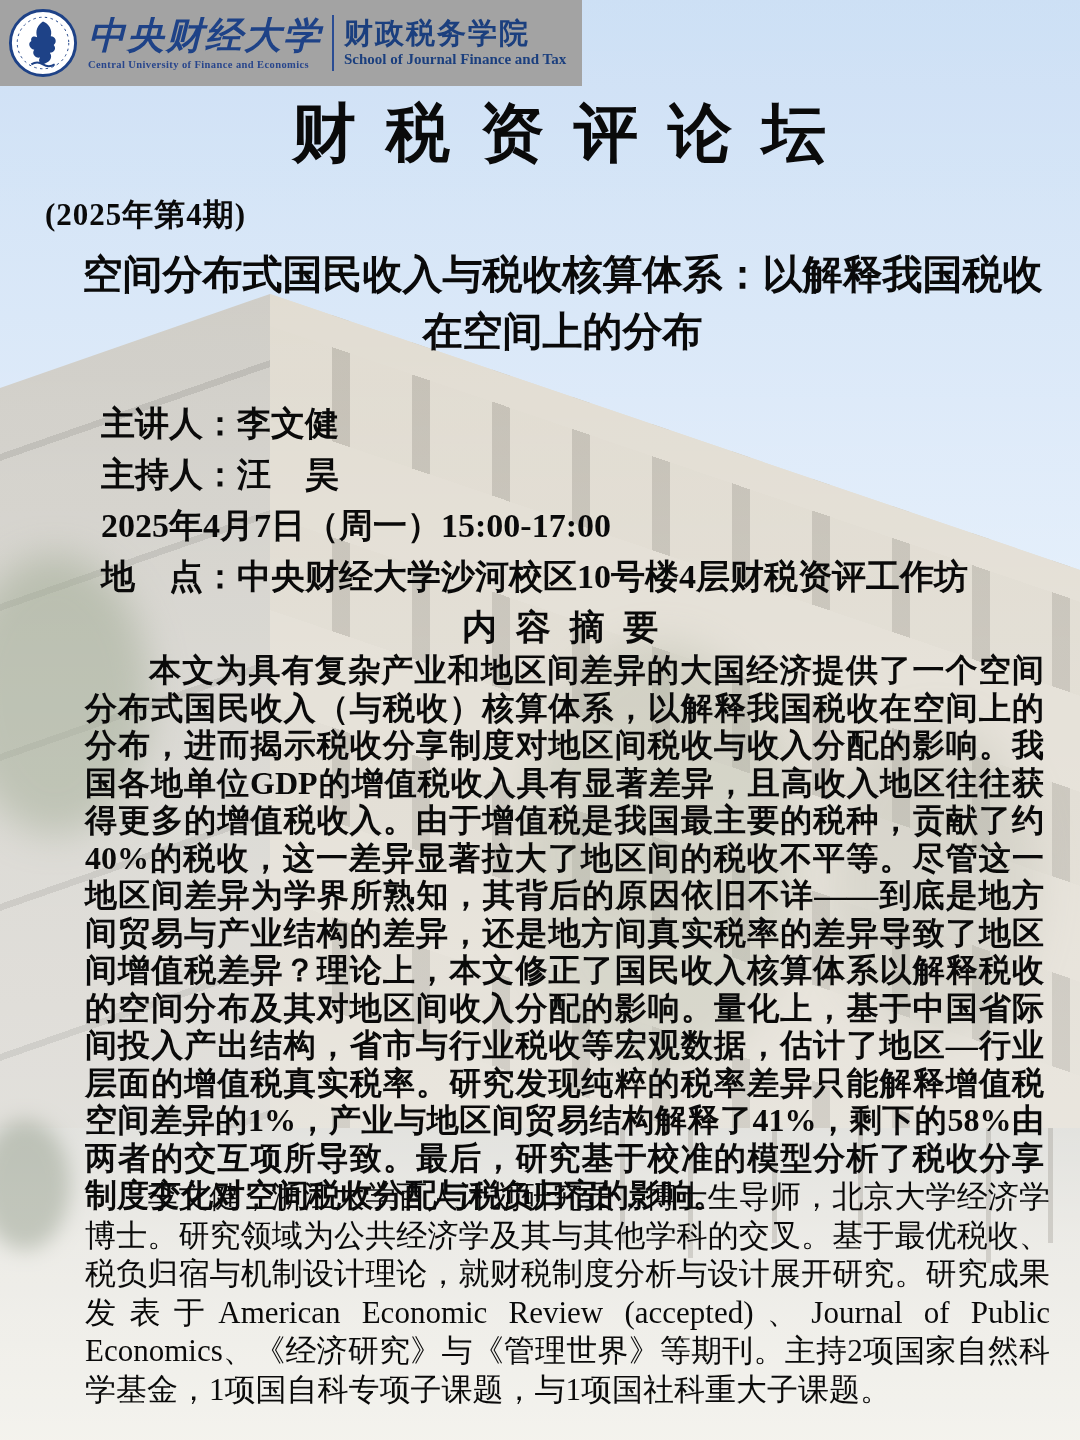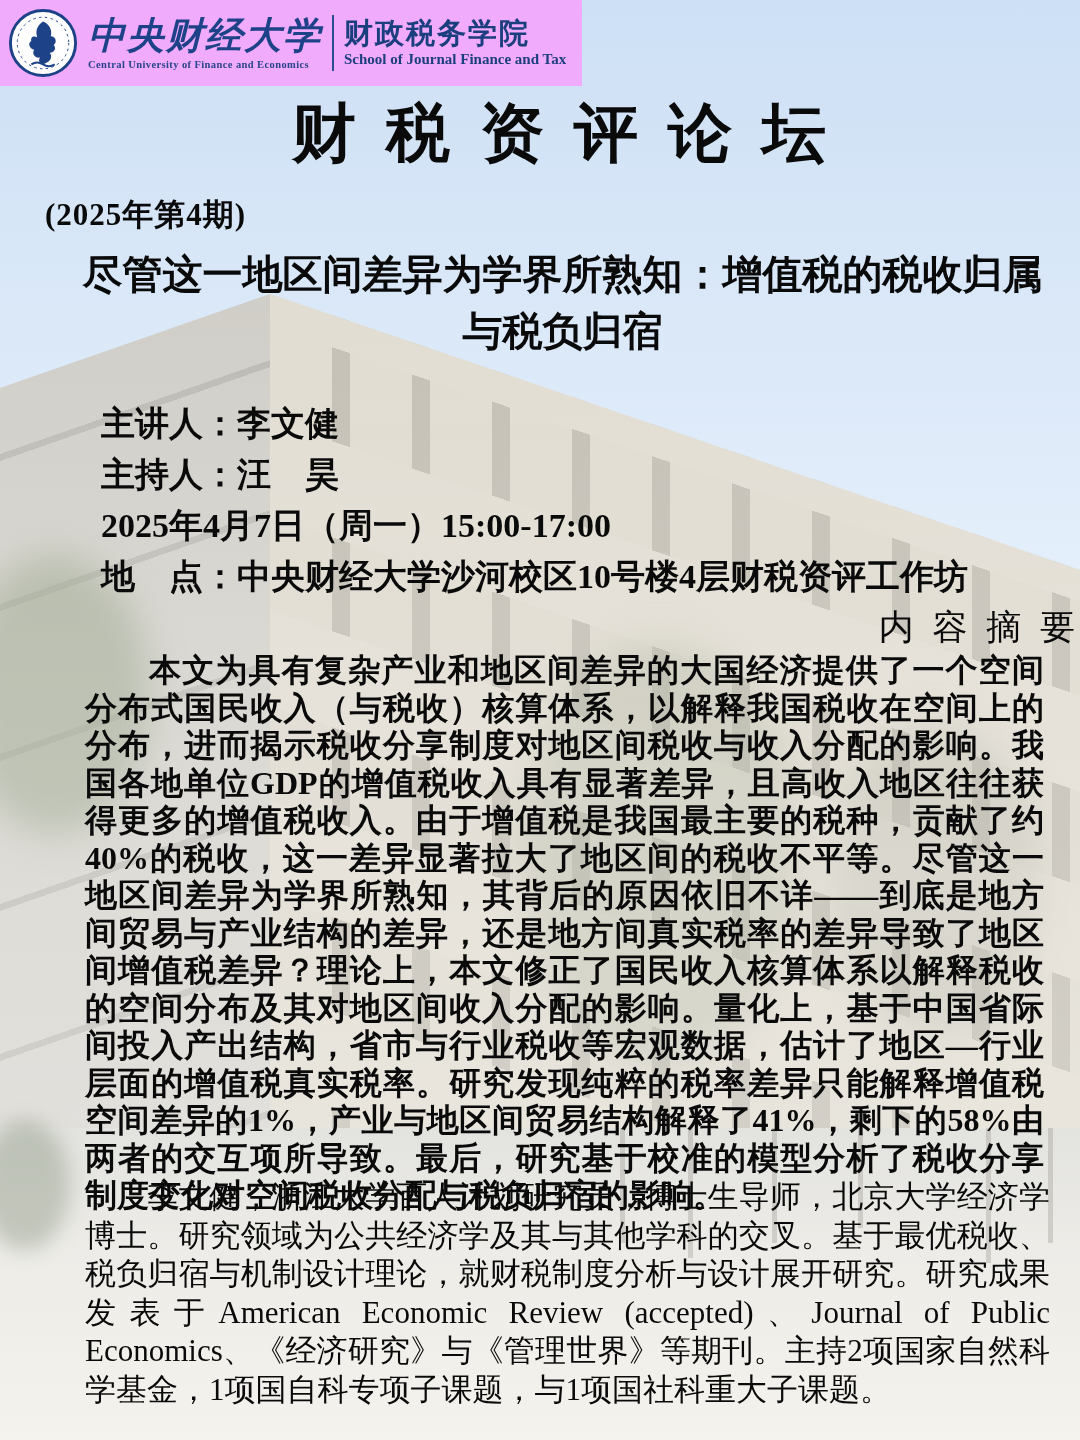"中央财经大学" .header { background: #f0abfc -> #a3a3a3 }
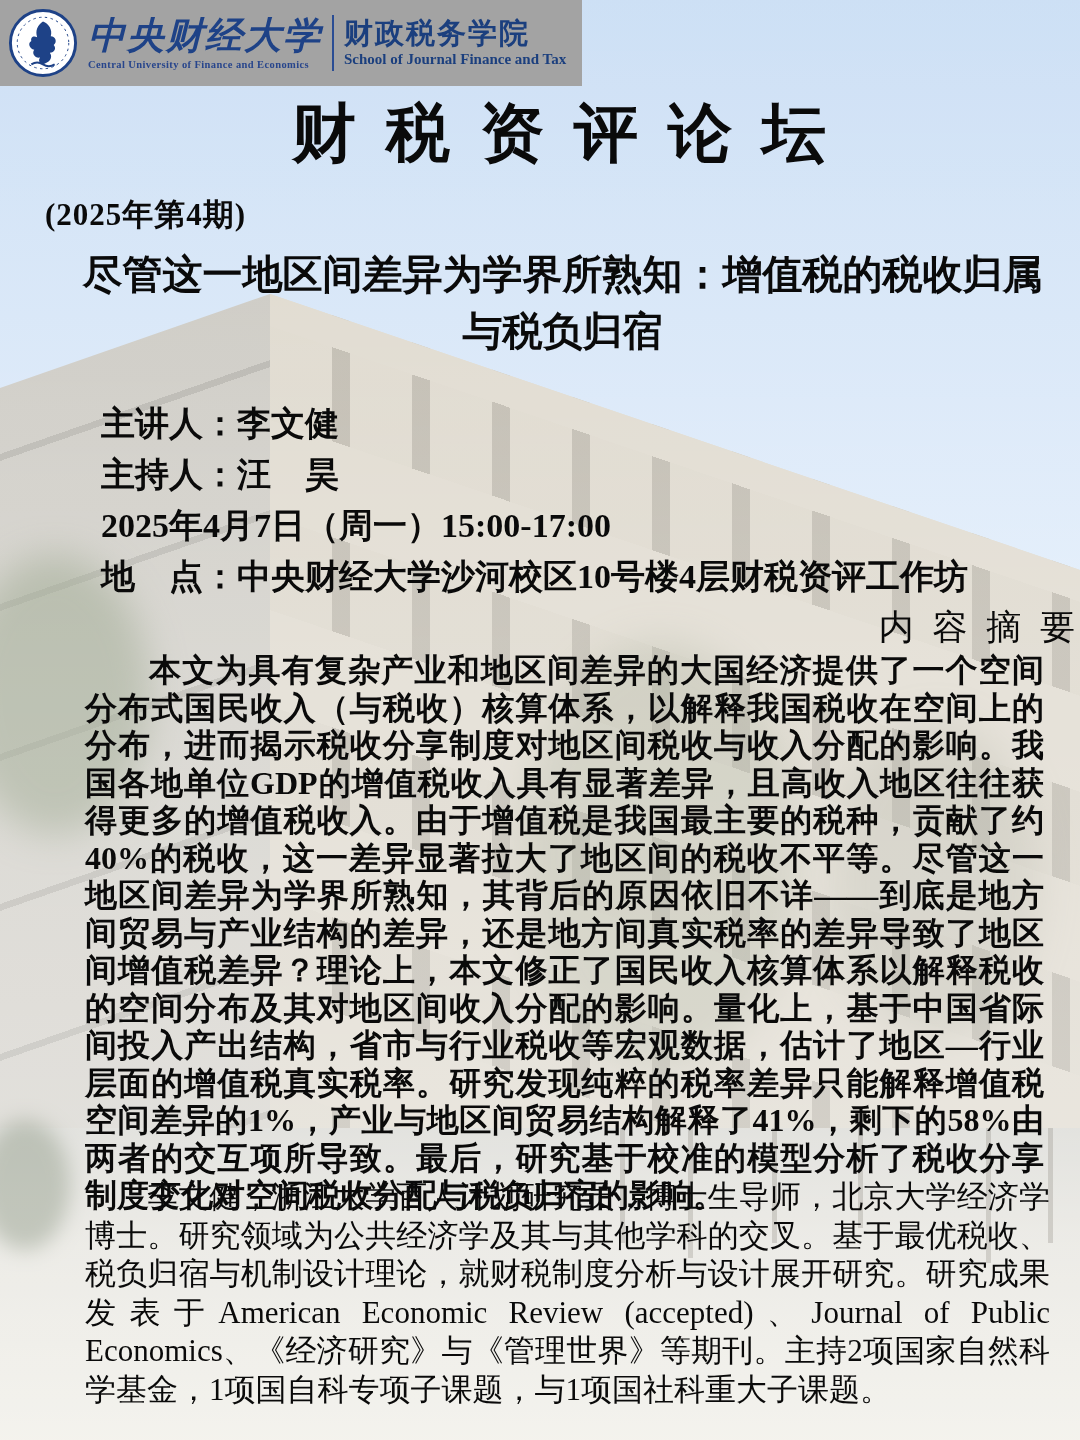"尽管这一地区间差异为学界所熟知：增值税的税收归属与税负归宿" div.txt { text: 尽管这一地区间差异为学界所熟知：增值税的税收归属与税负归宿 -> 空间分布式国民收入与税收核算体系：以解释我国税收在空间上的分布 }
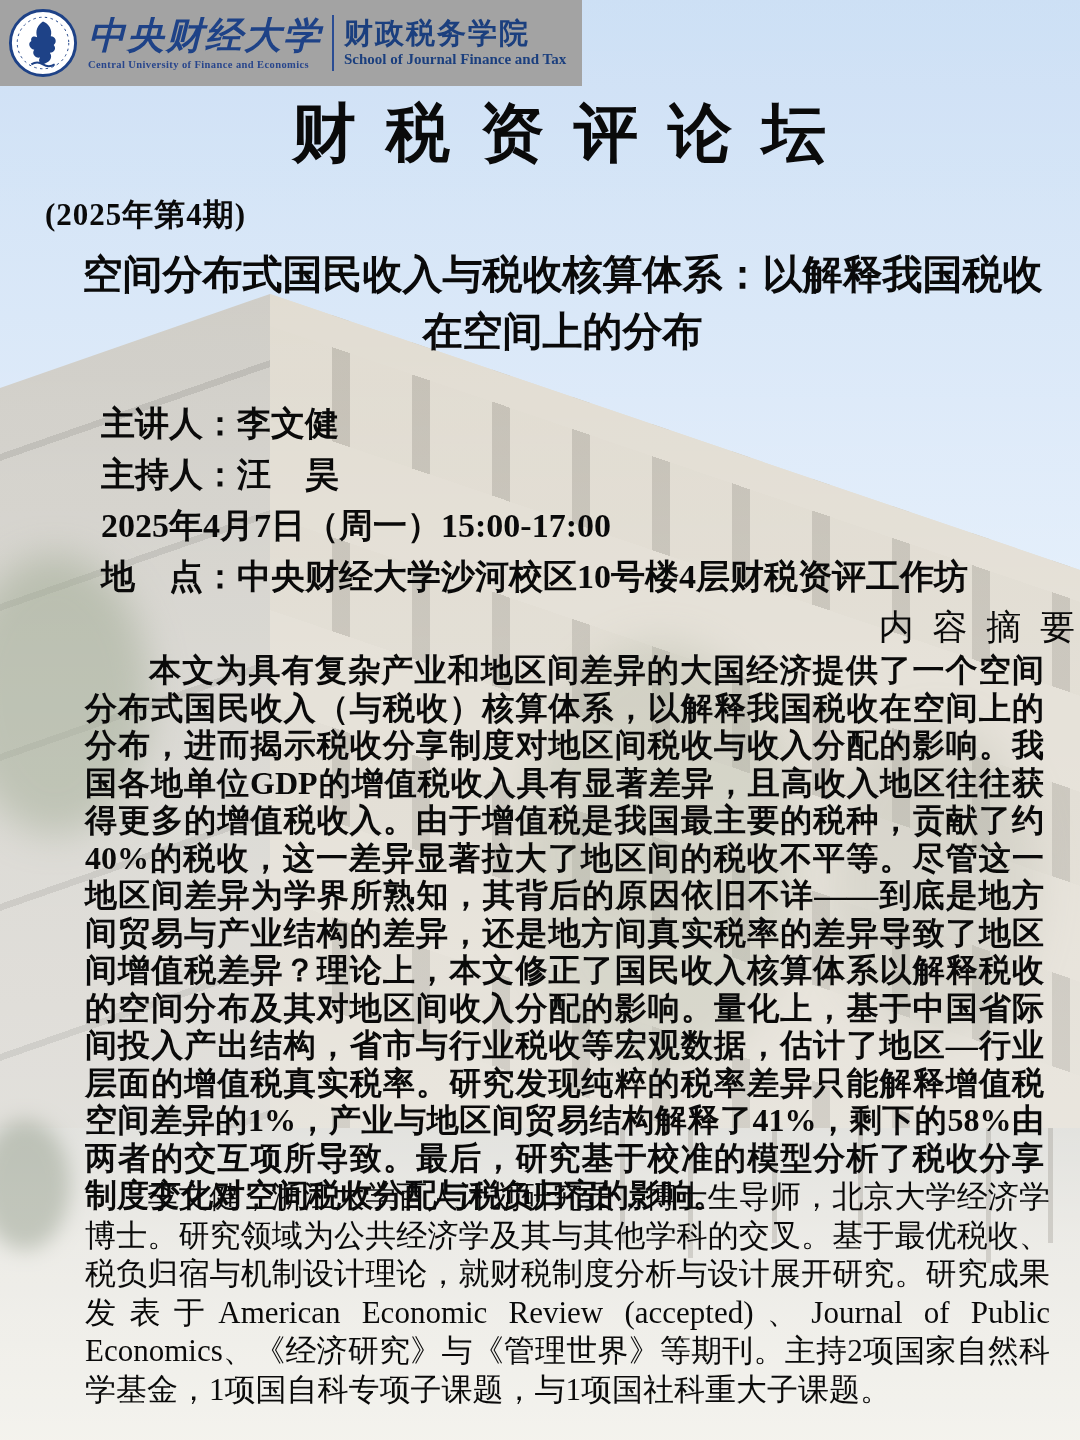"内 容 摘 要" .abs-head { font-weight: 400 -> 700; text-align: right -> center }
